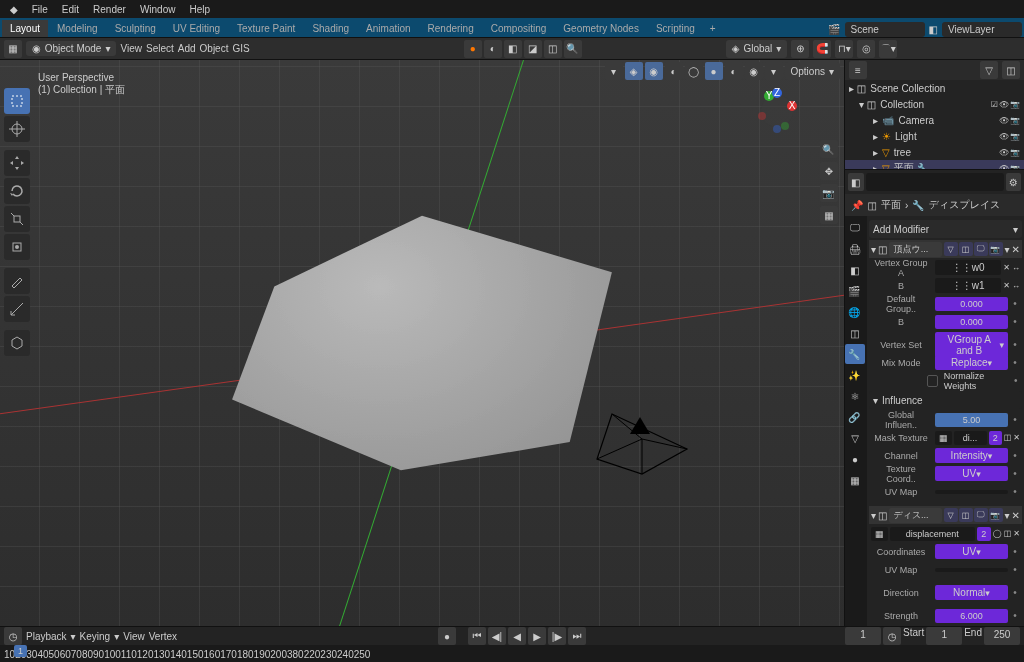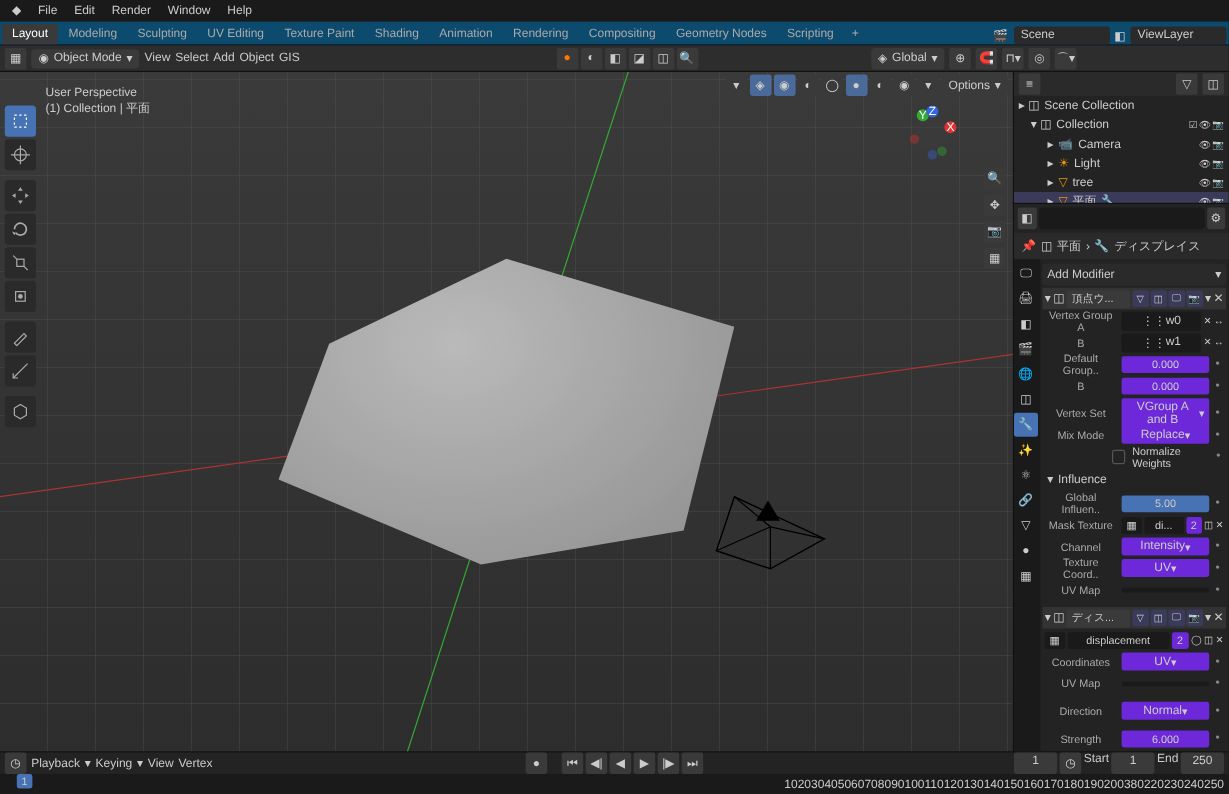"10" .ruler-marks { justify-content: flex-end -> flex-start }
